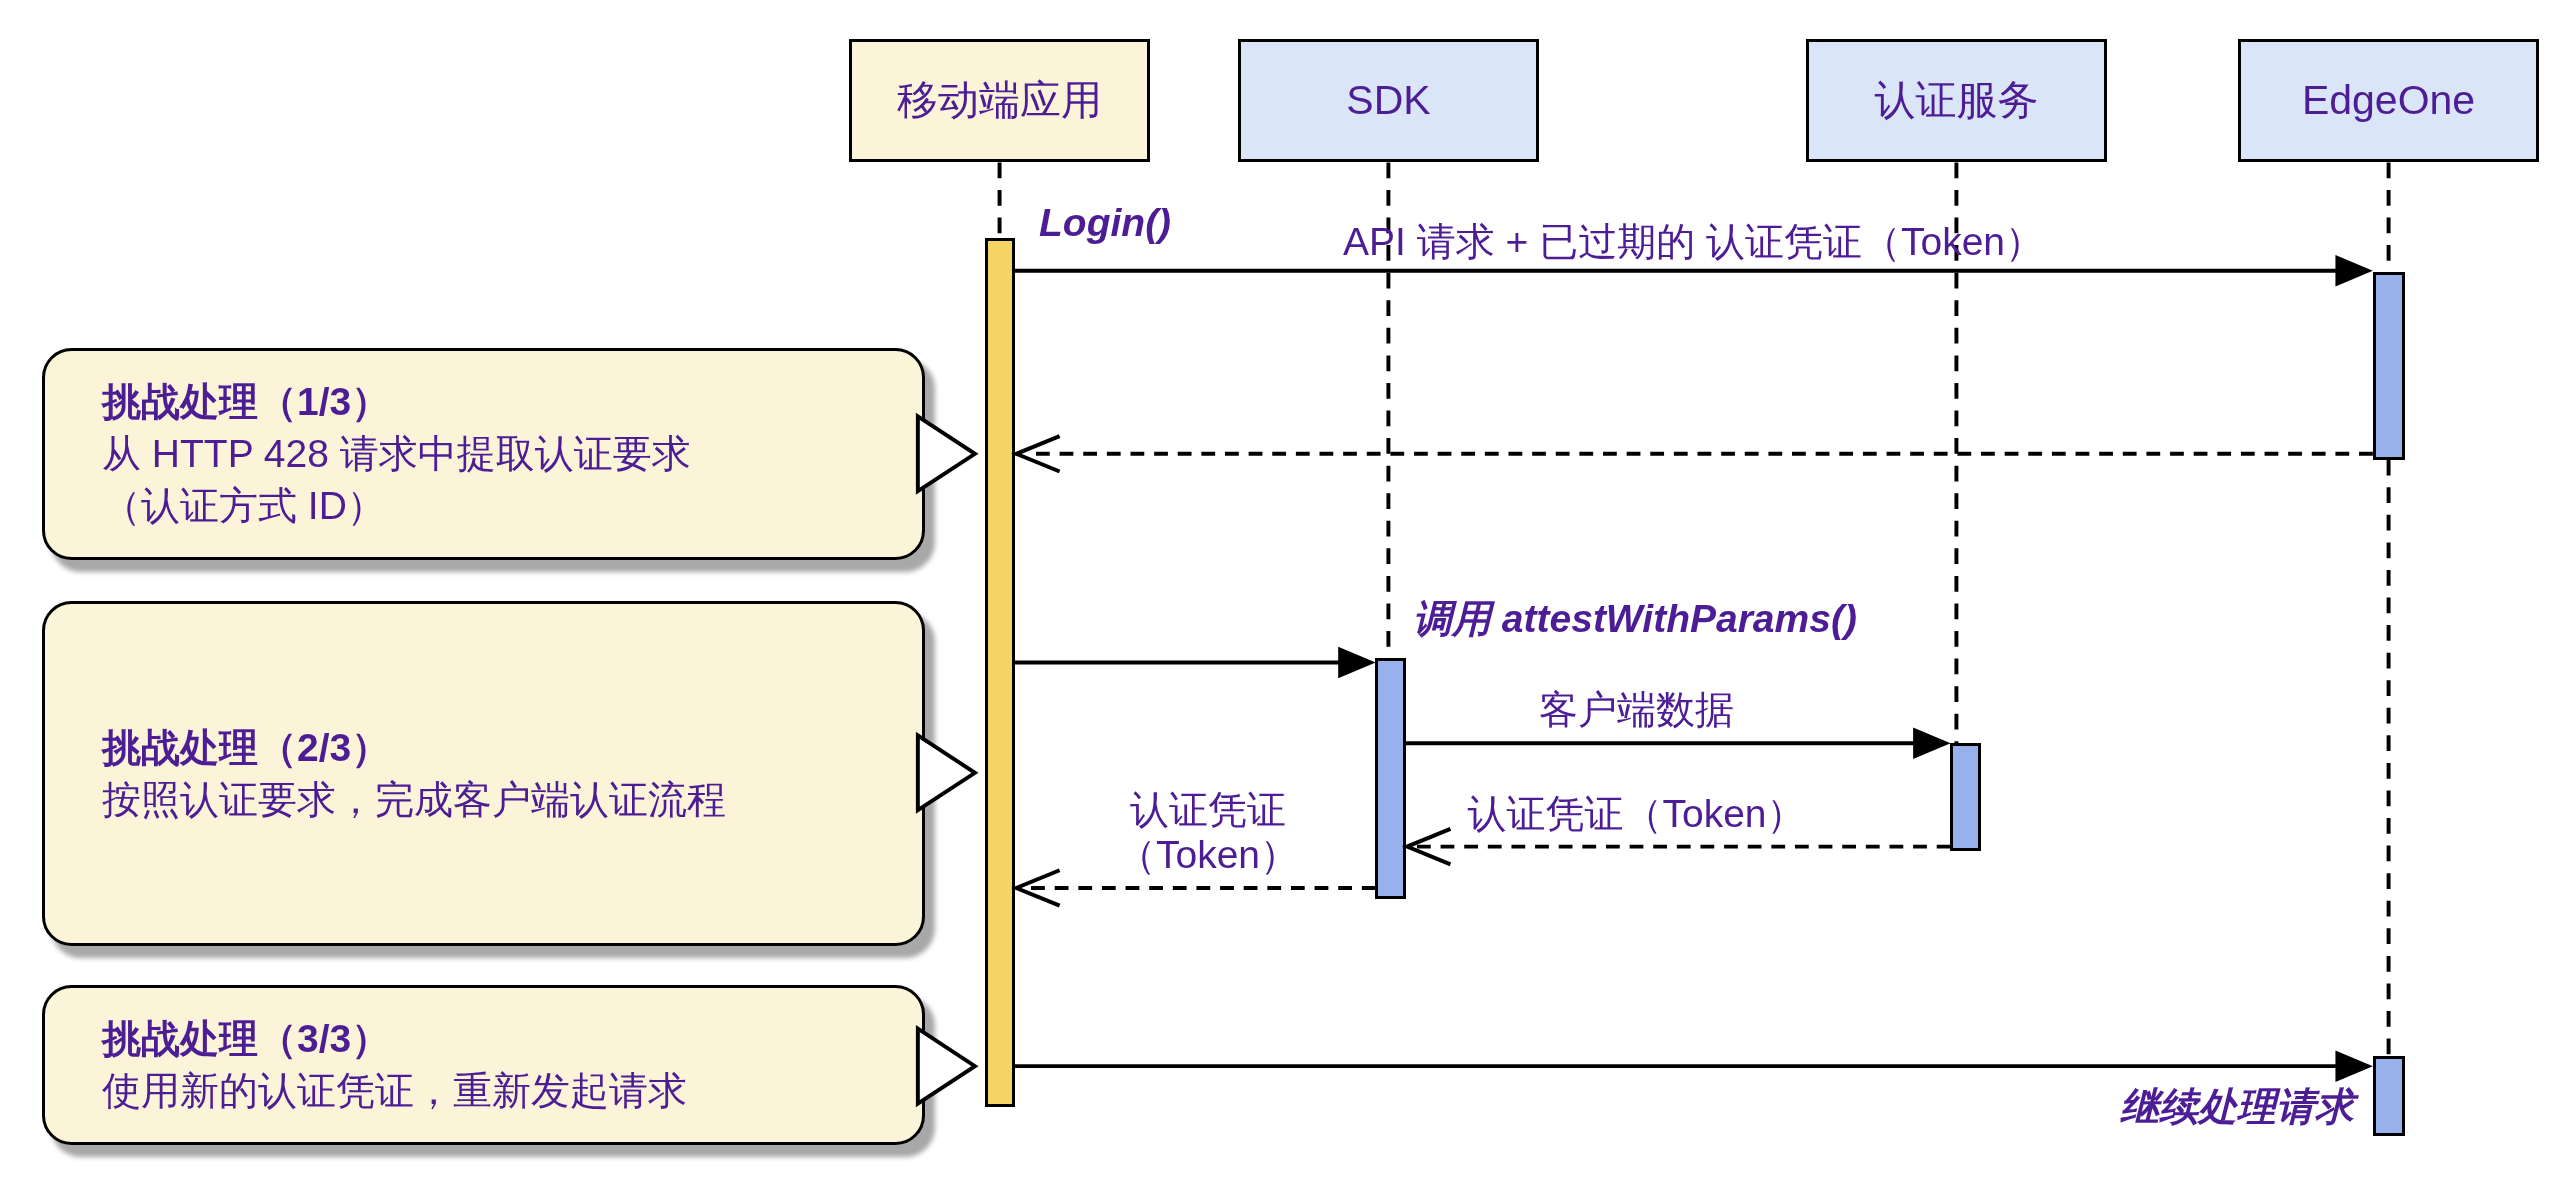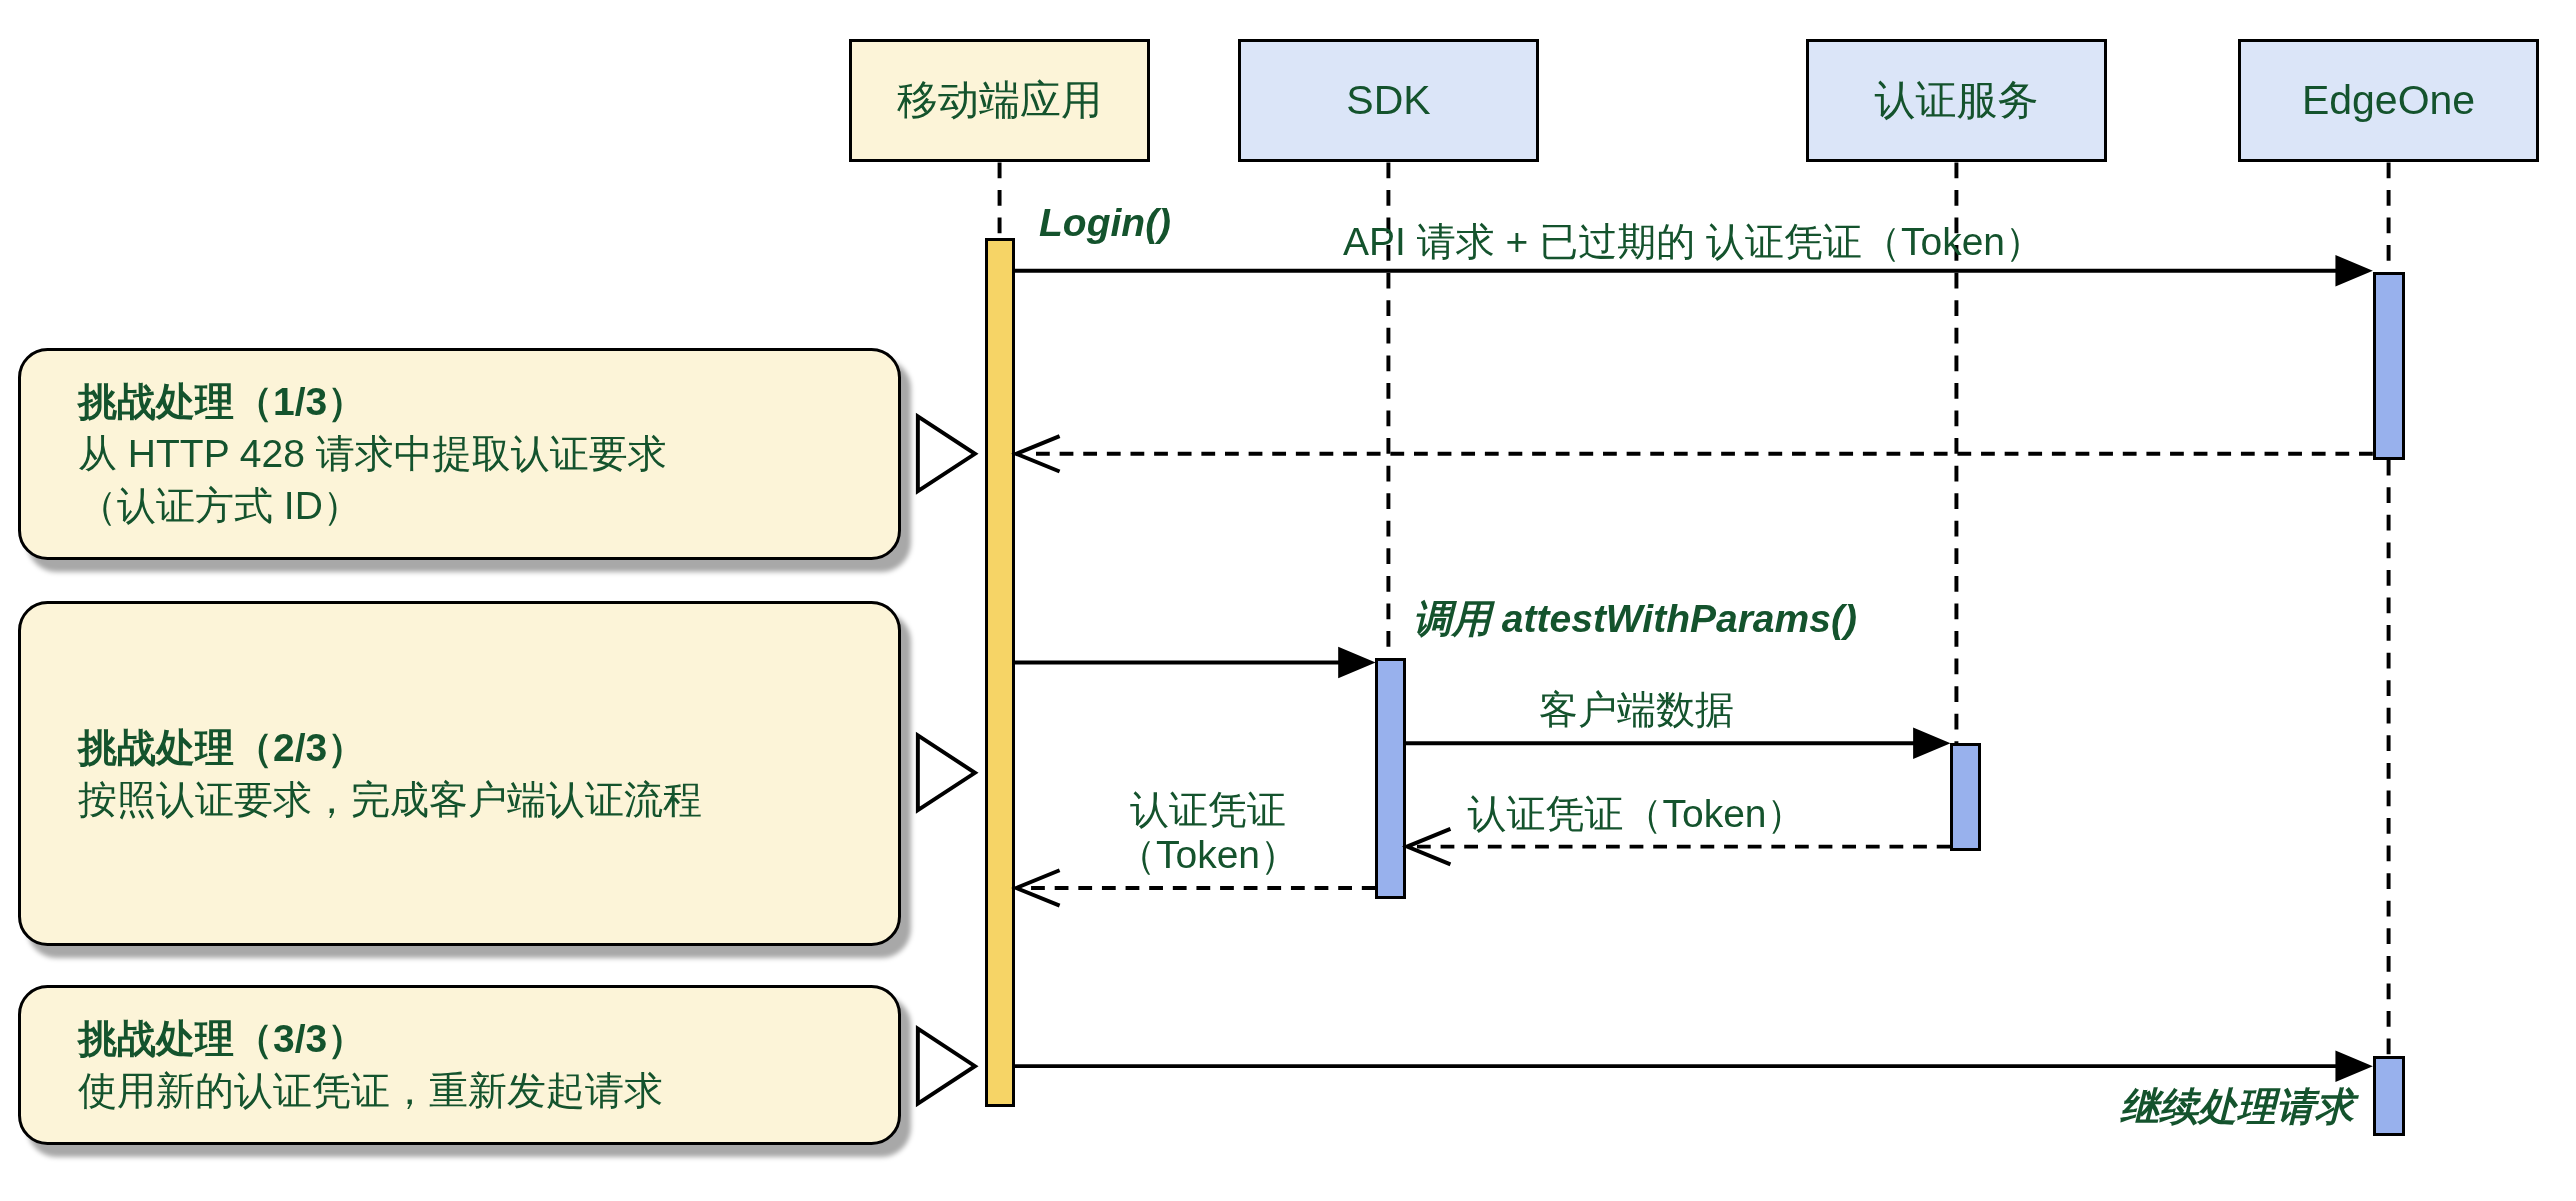"移动端应用" .stage { color: #14532d -> #4c1d95 }
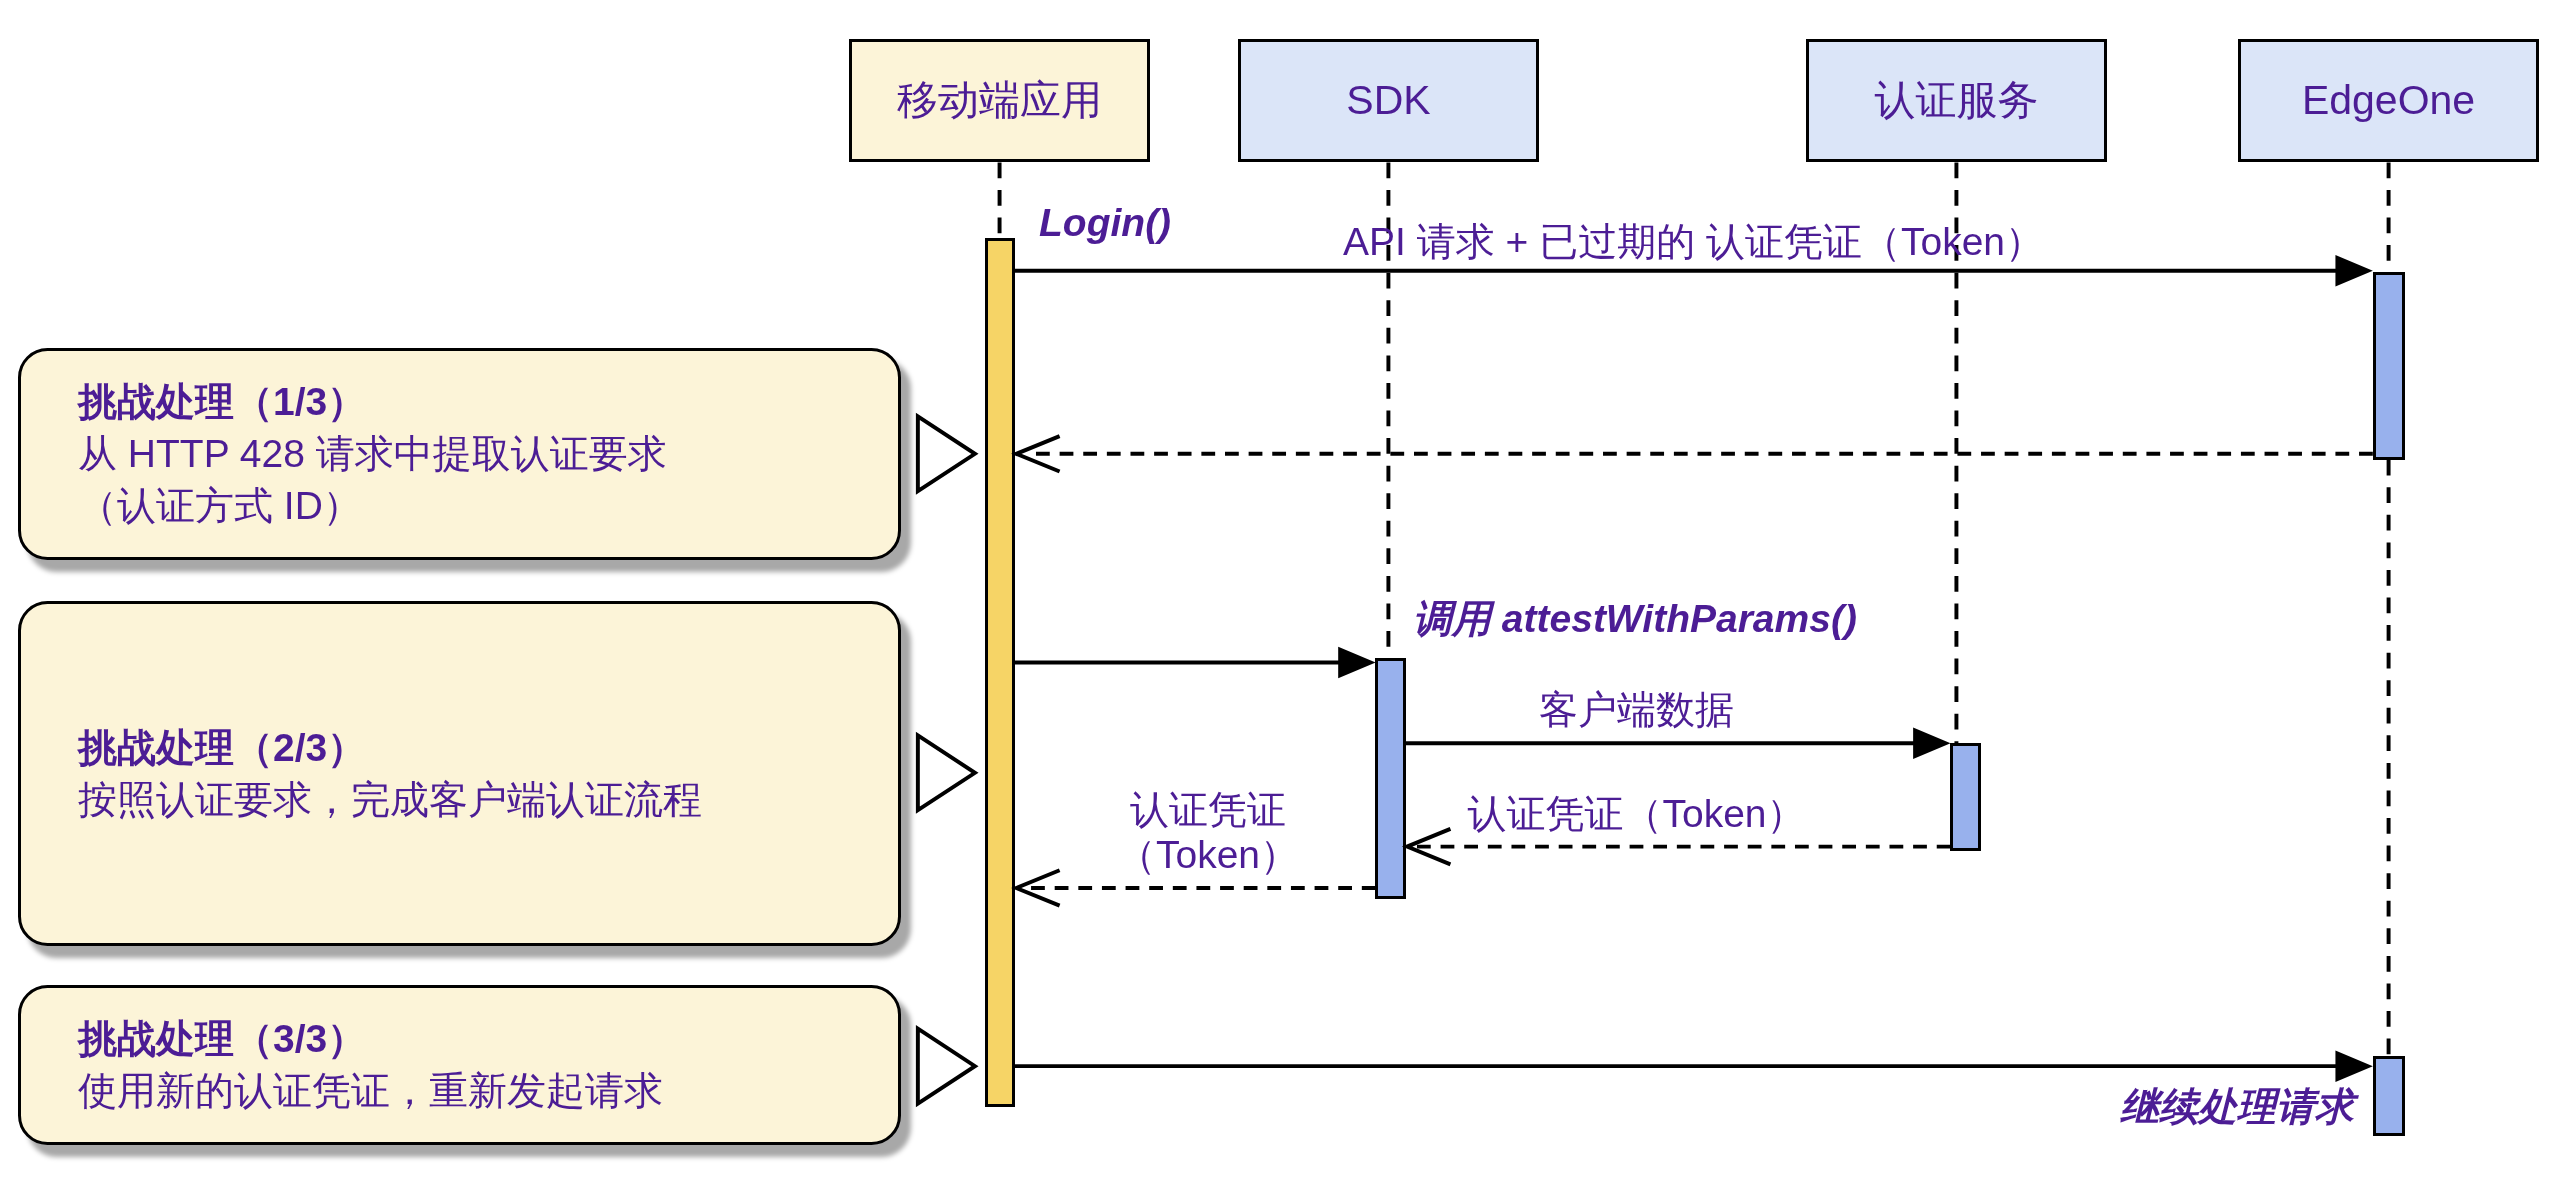"挑战处理（1/3）" .note { left: 18px -> 42px }
